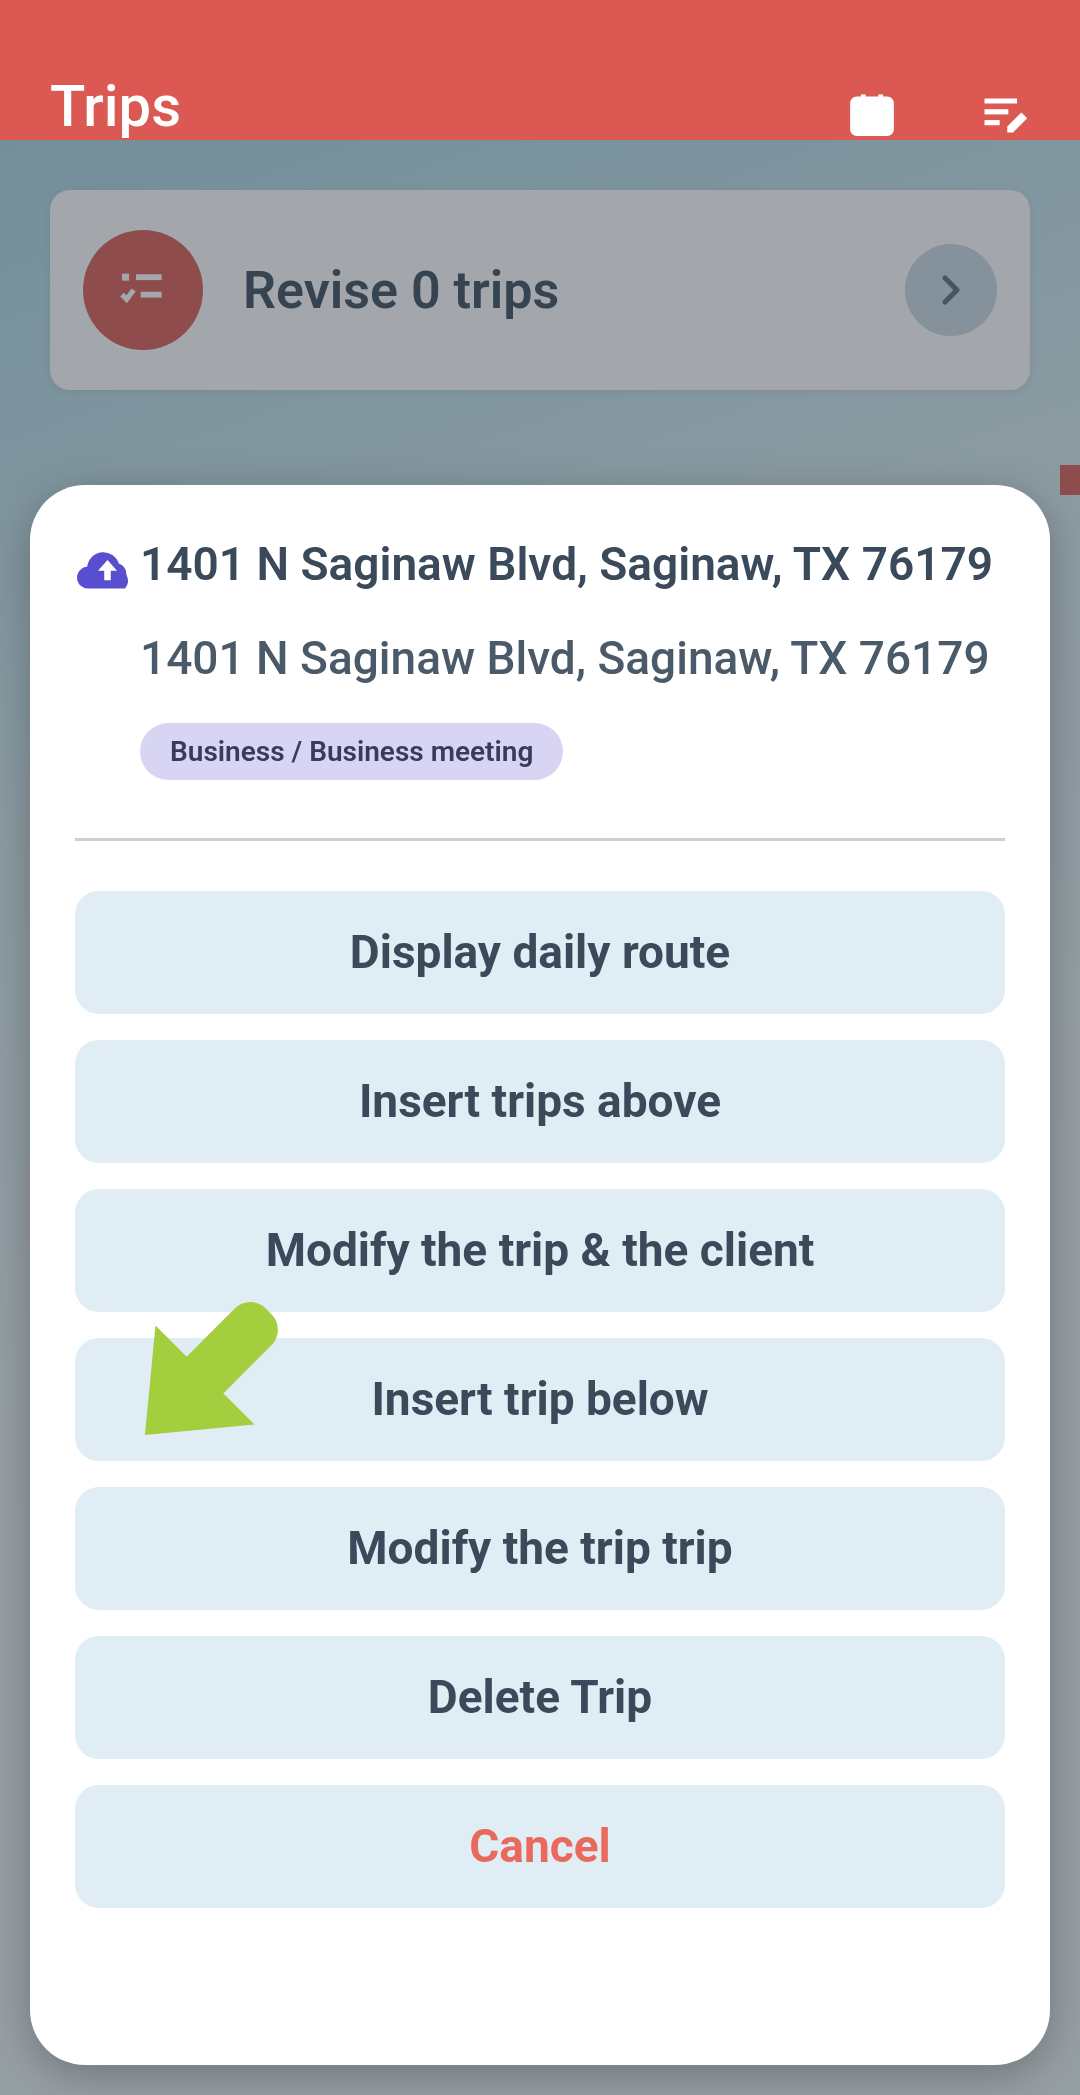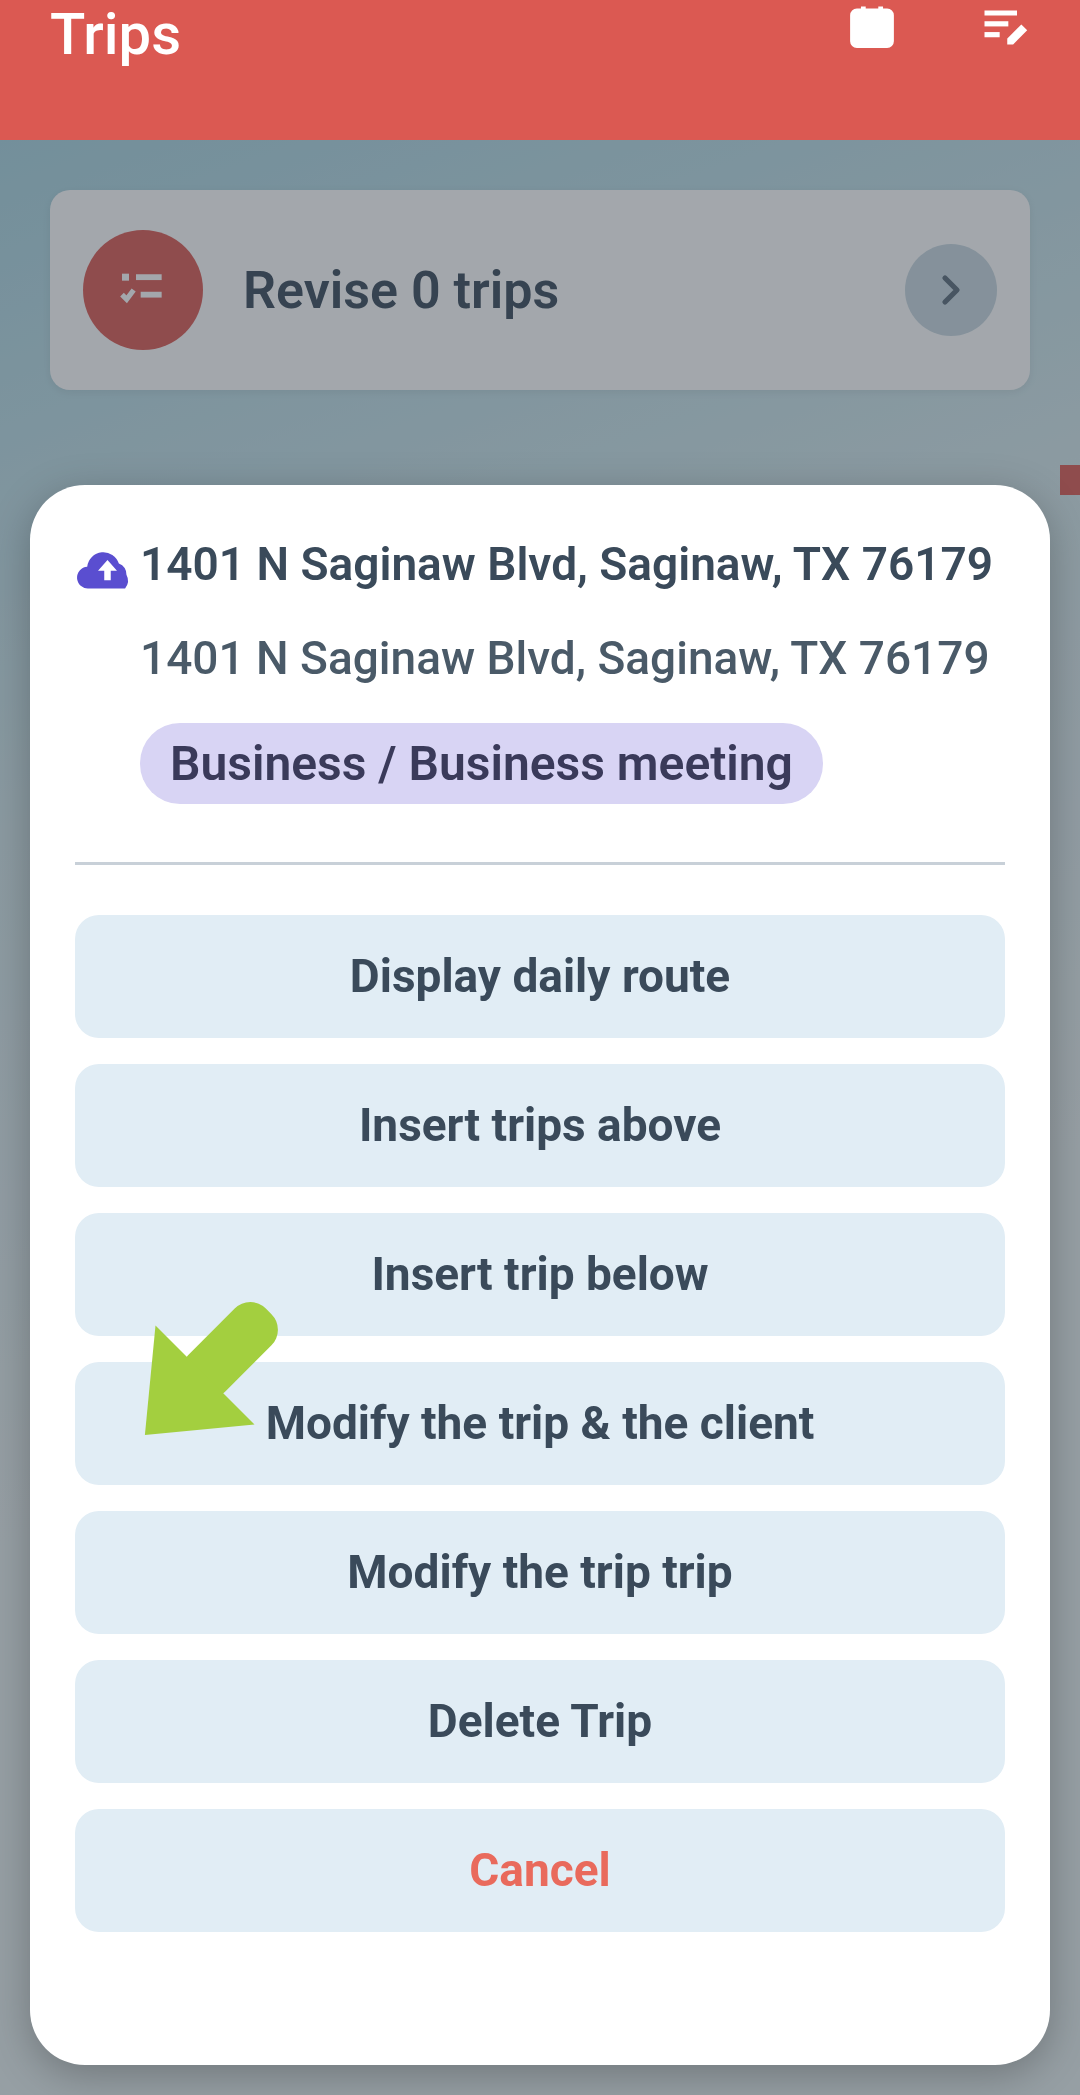"Trips" .header { align-items: flex-start -> flex-end }
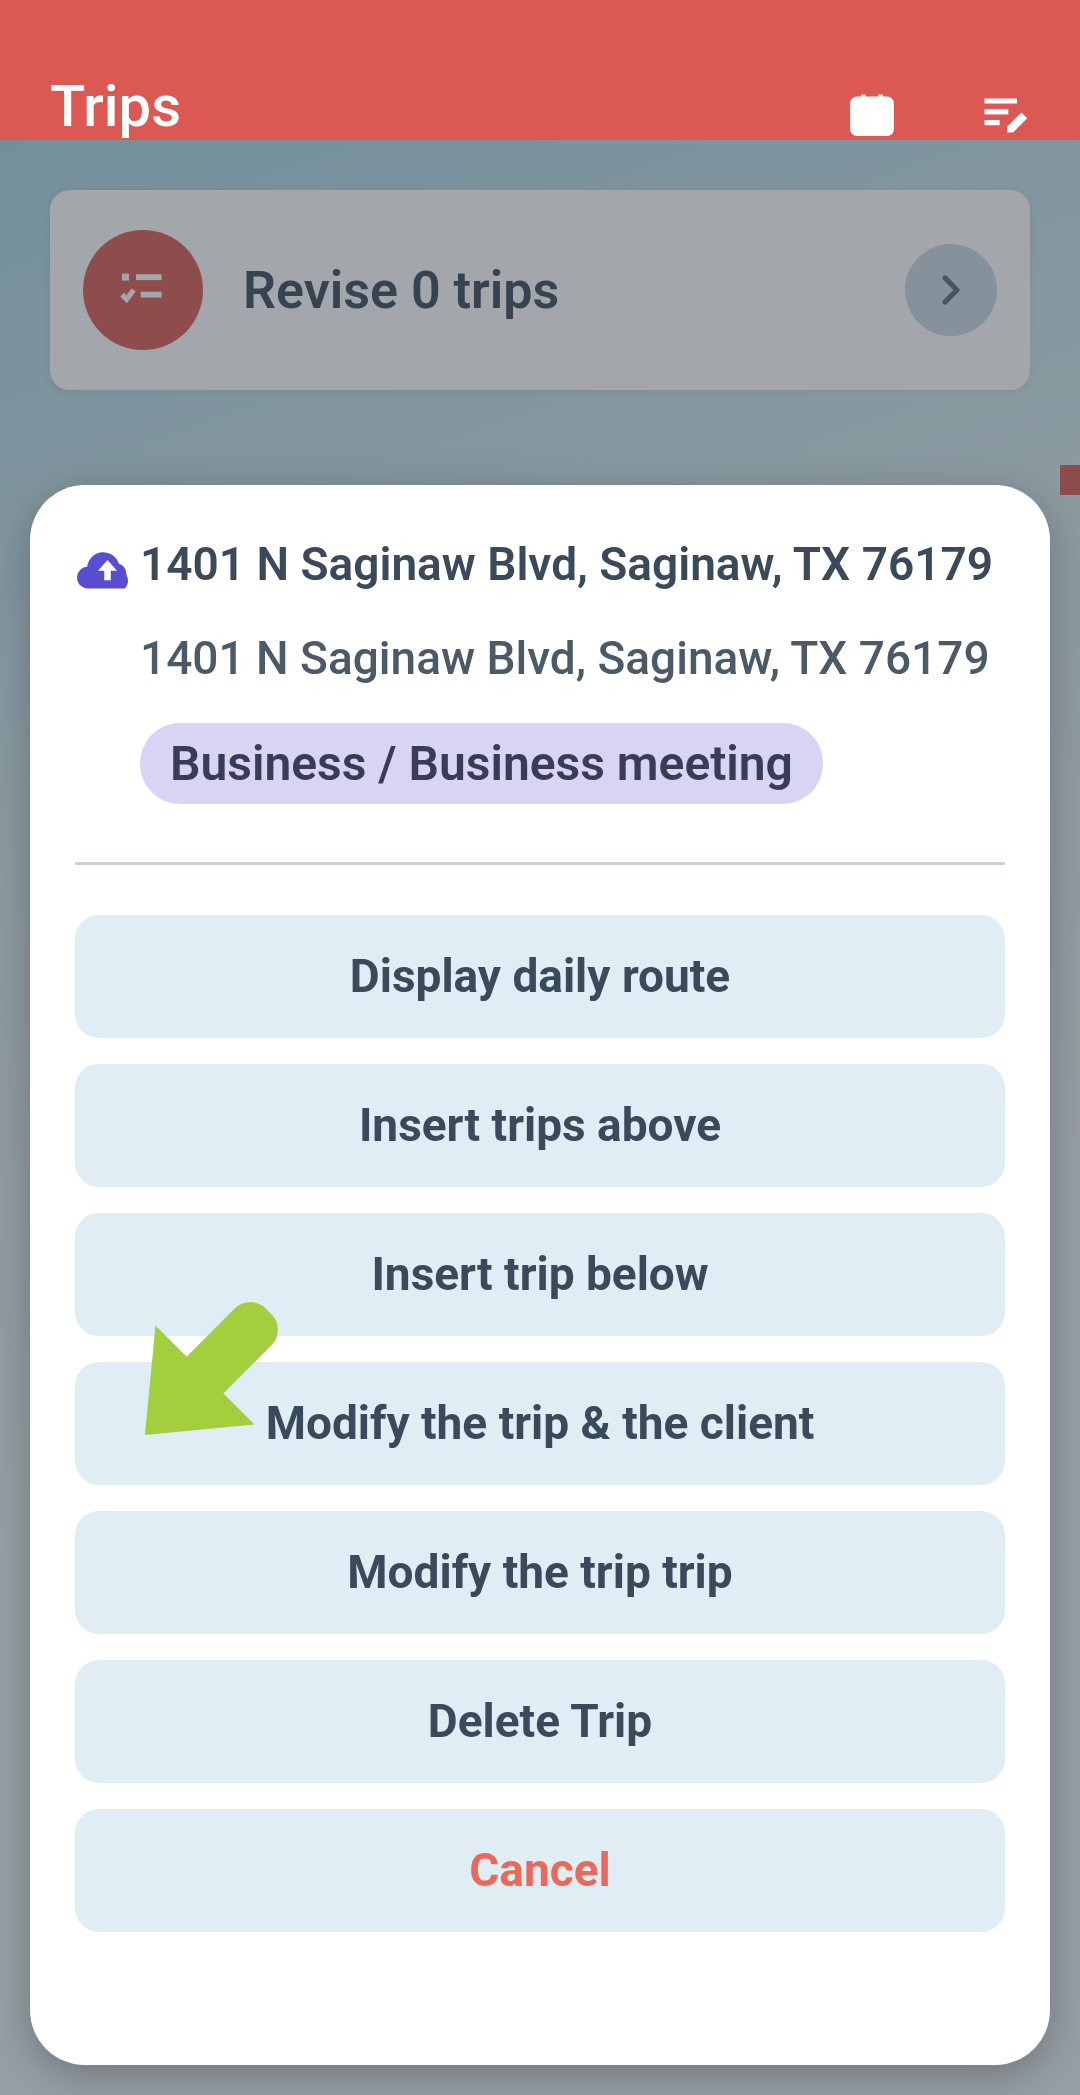"Business / Business meeting" .tag { font-size: 48px -> 28px }
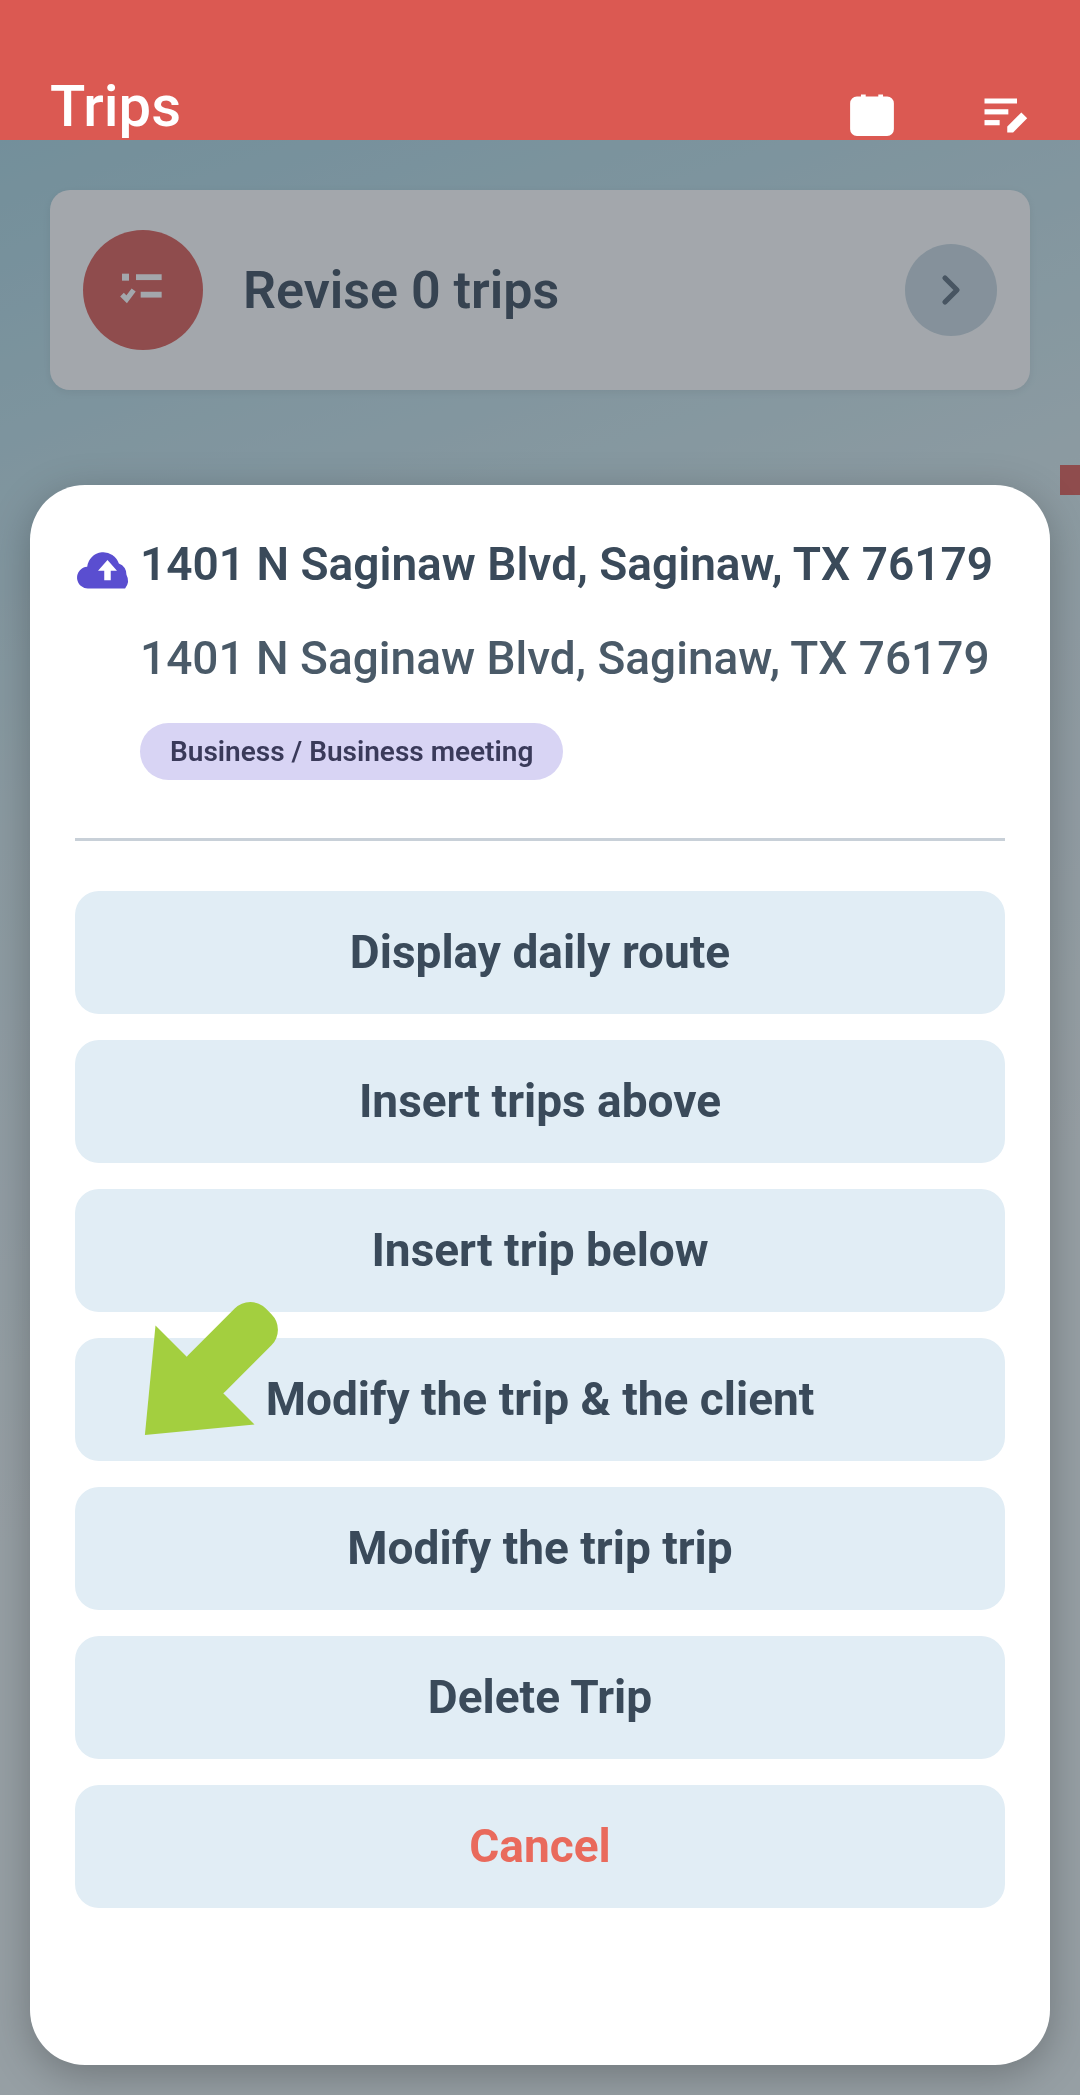"Insert trip below" button.action-btn { order: before "Modify the trip & the" -> after "Modify the trip & the" }
